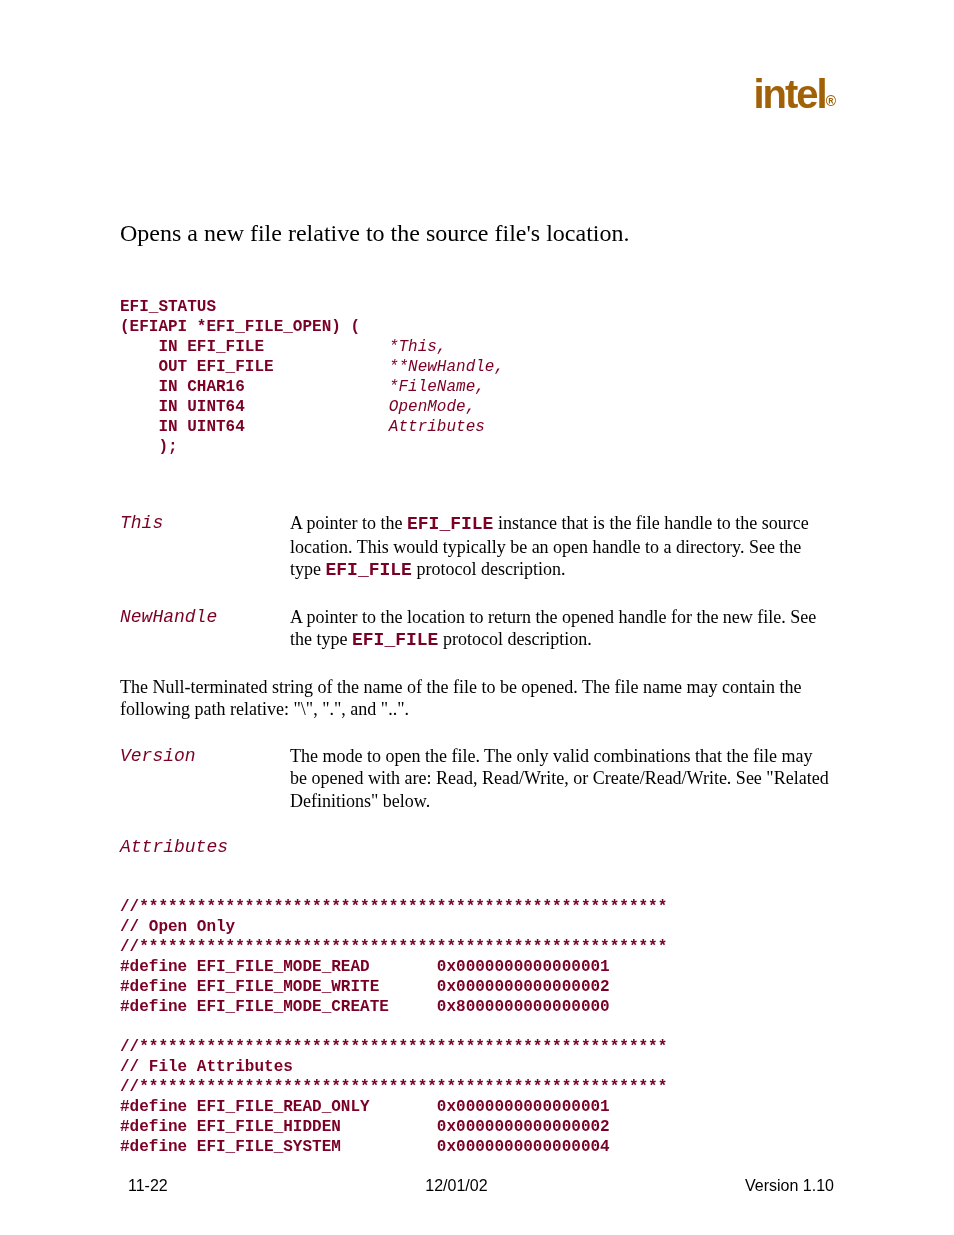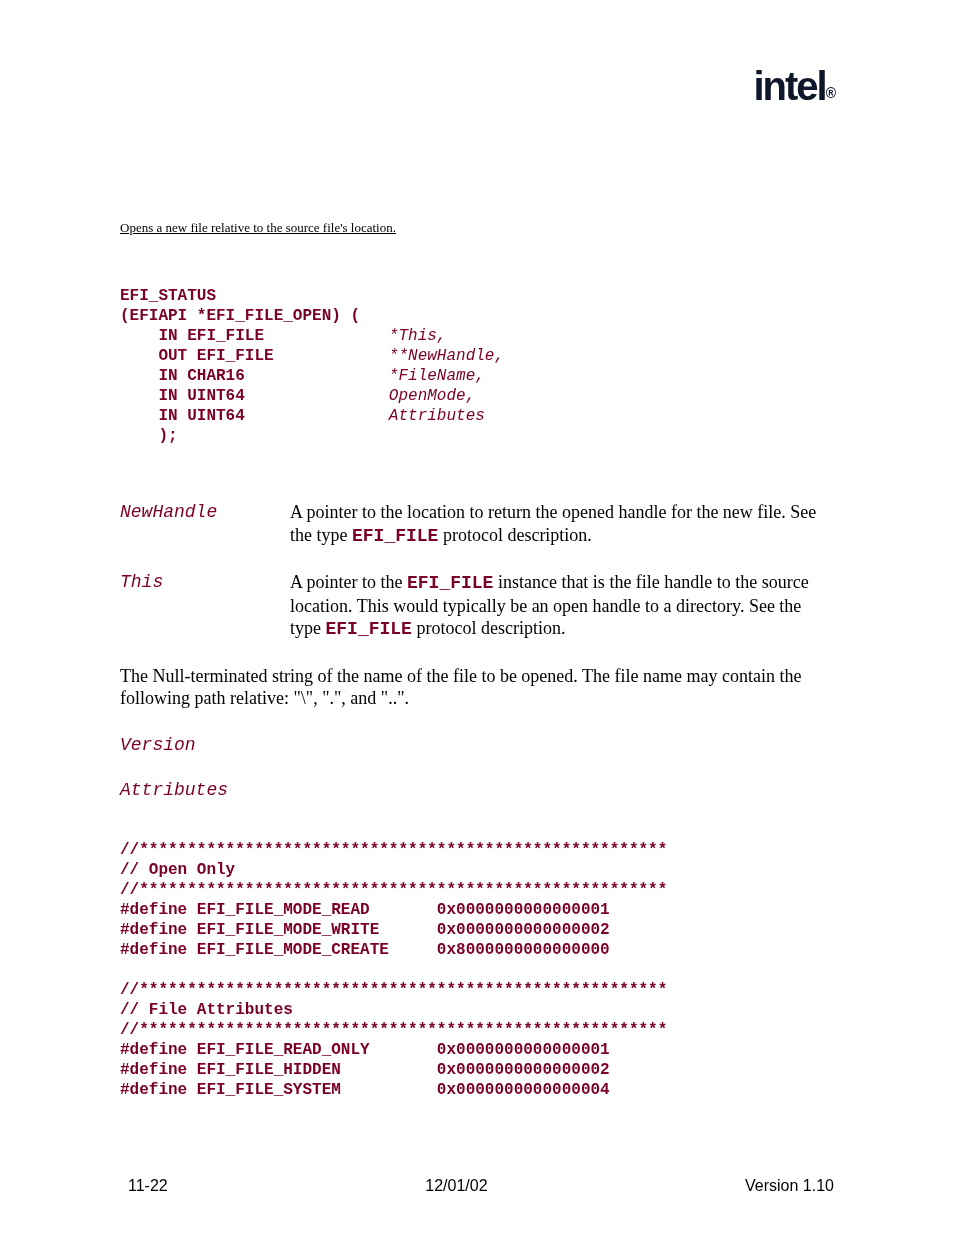"intel®" .logo { color: #0f172a -> #a16207; top: 64px -> 72px }
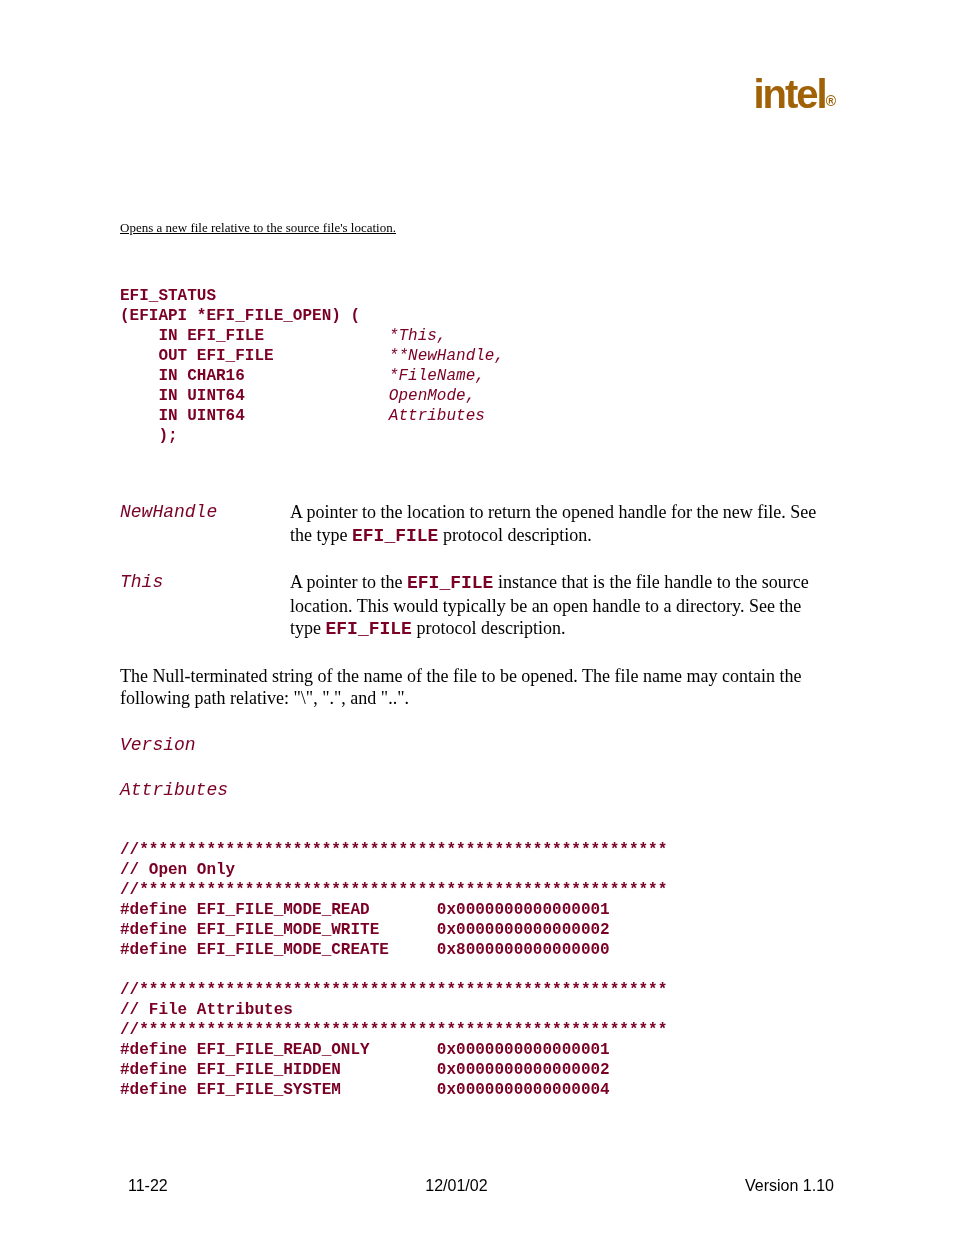"Opens a new file relative" .summary { font-size: 13px -> 24px; text-decoration: underline -> none }
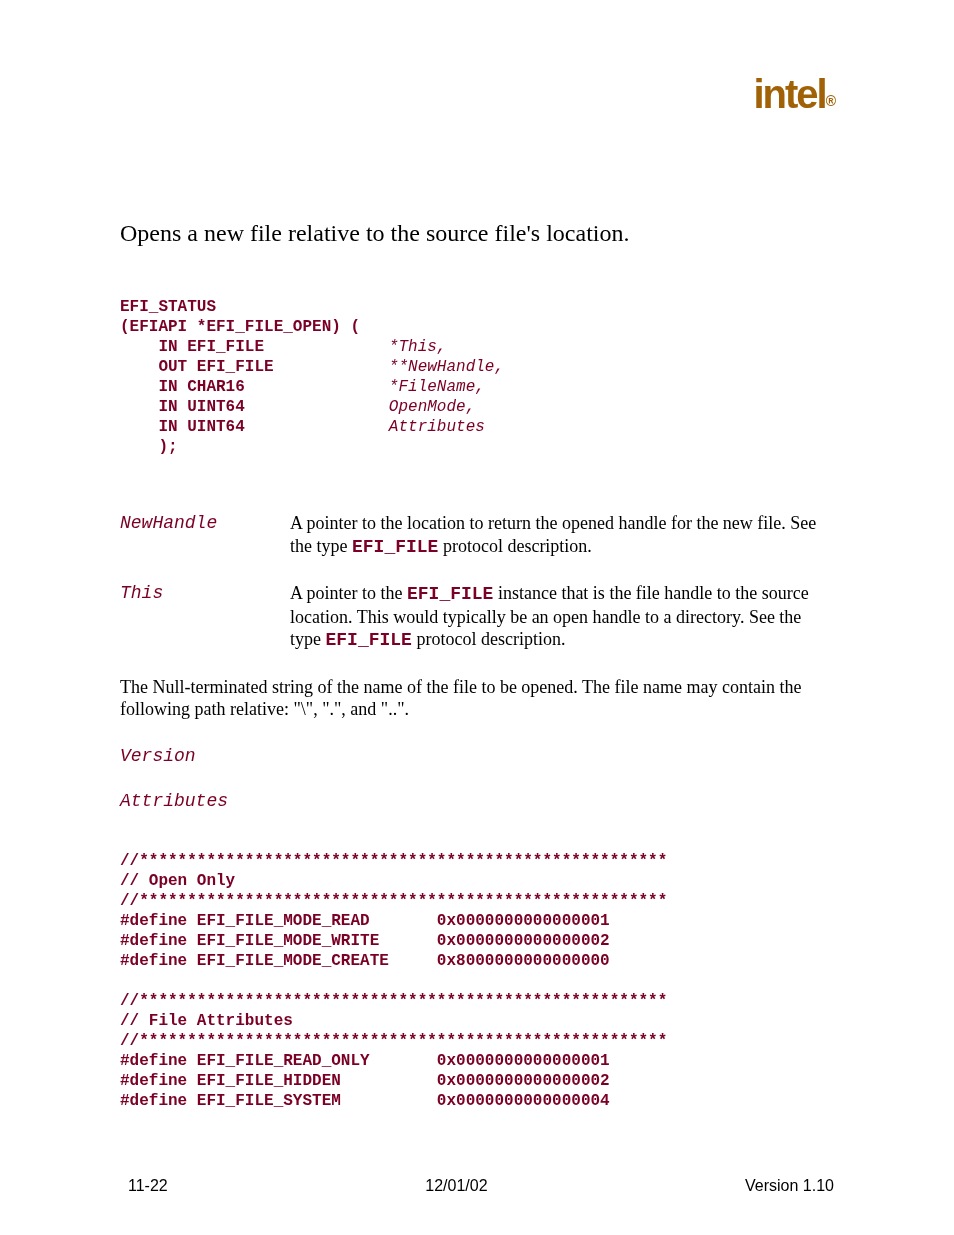"NewHandle" div.param-row { order: before "This" -> after "This" }
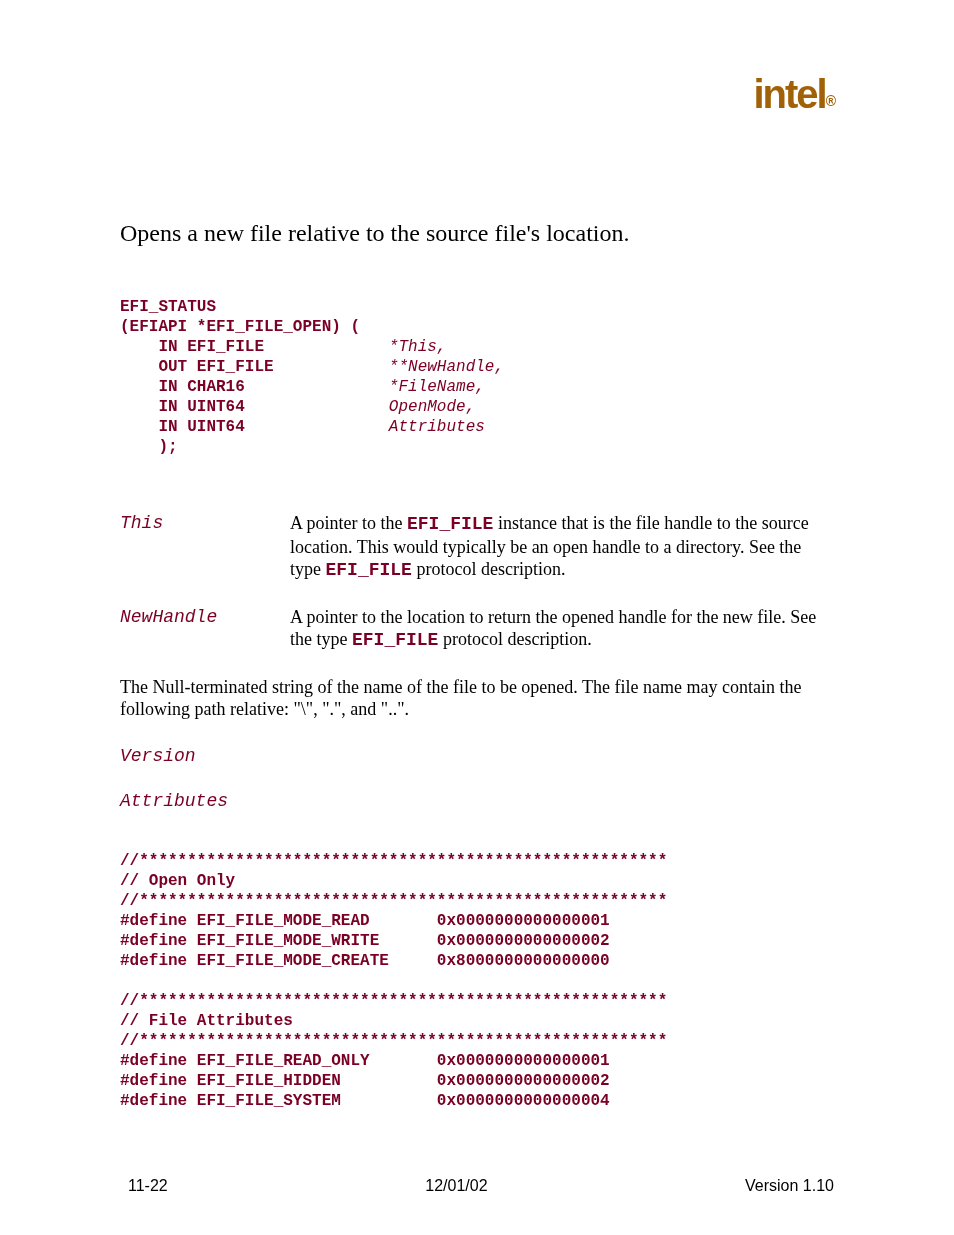"The mode to open the" div.param-desc { html: none -> <div>The mode to open the file. The only valid combinations that the file may be opened with are: Read, Read/Write, or Create/Read/Write. See "Related Definitions" below.</div> }
